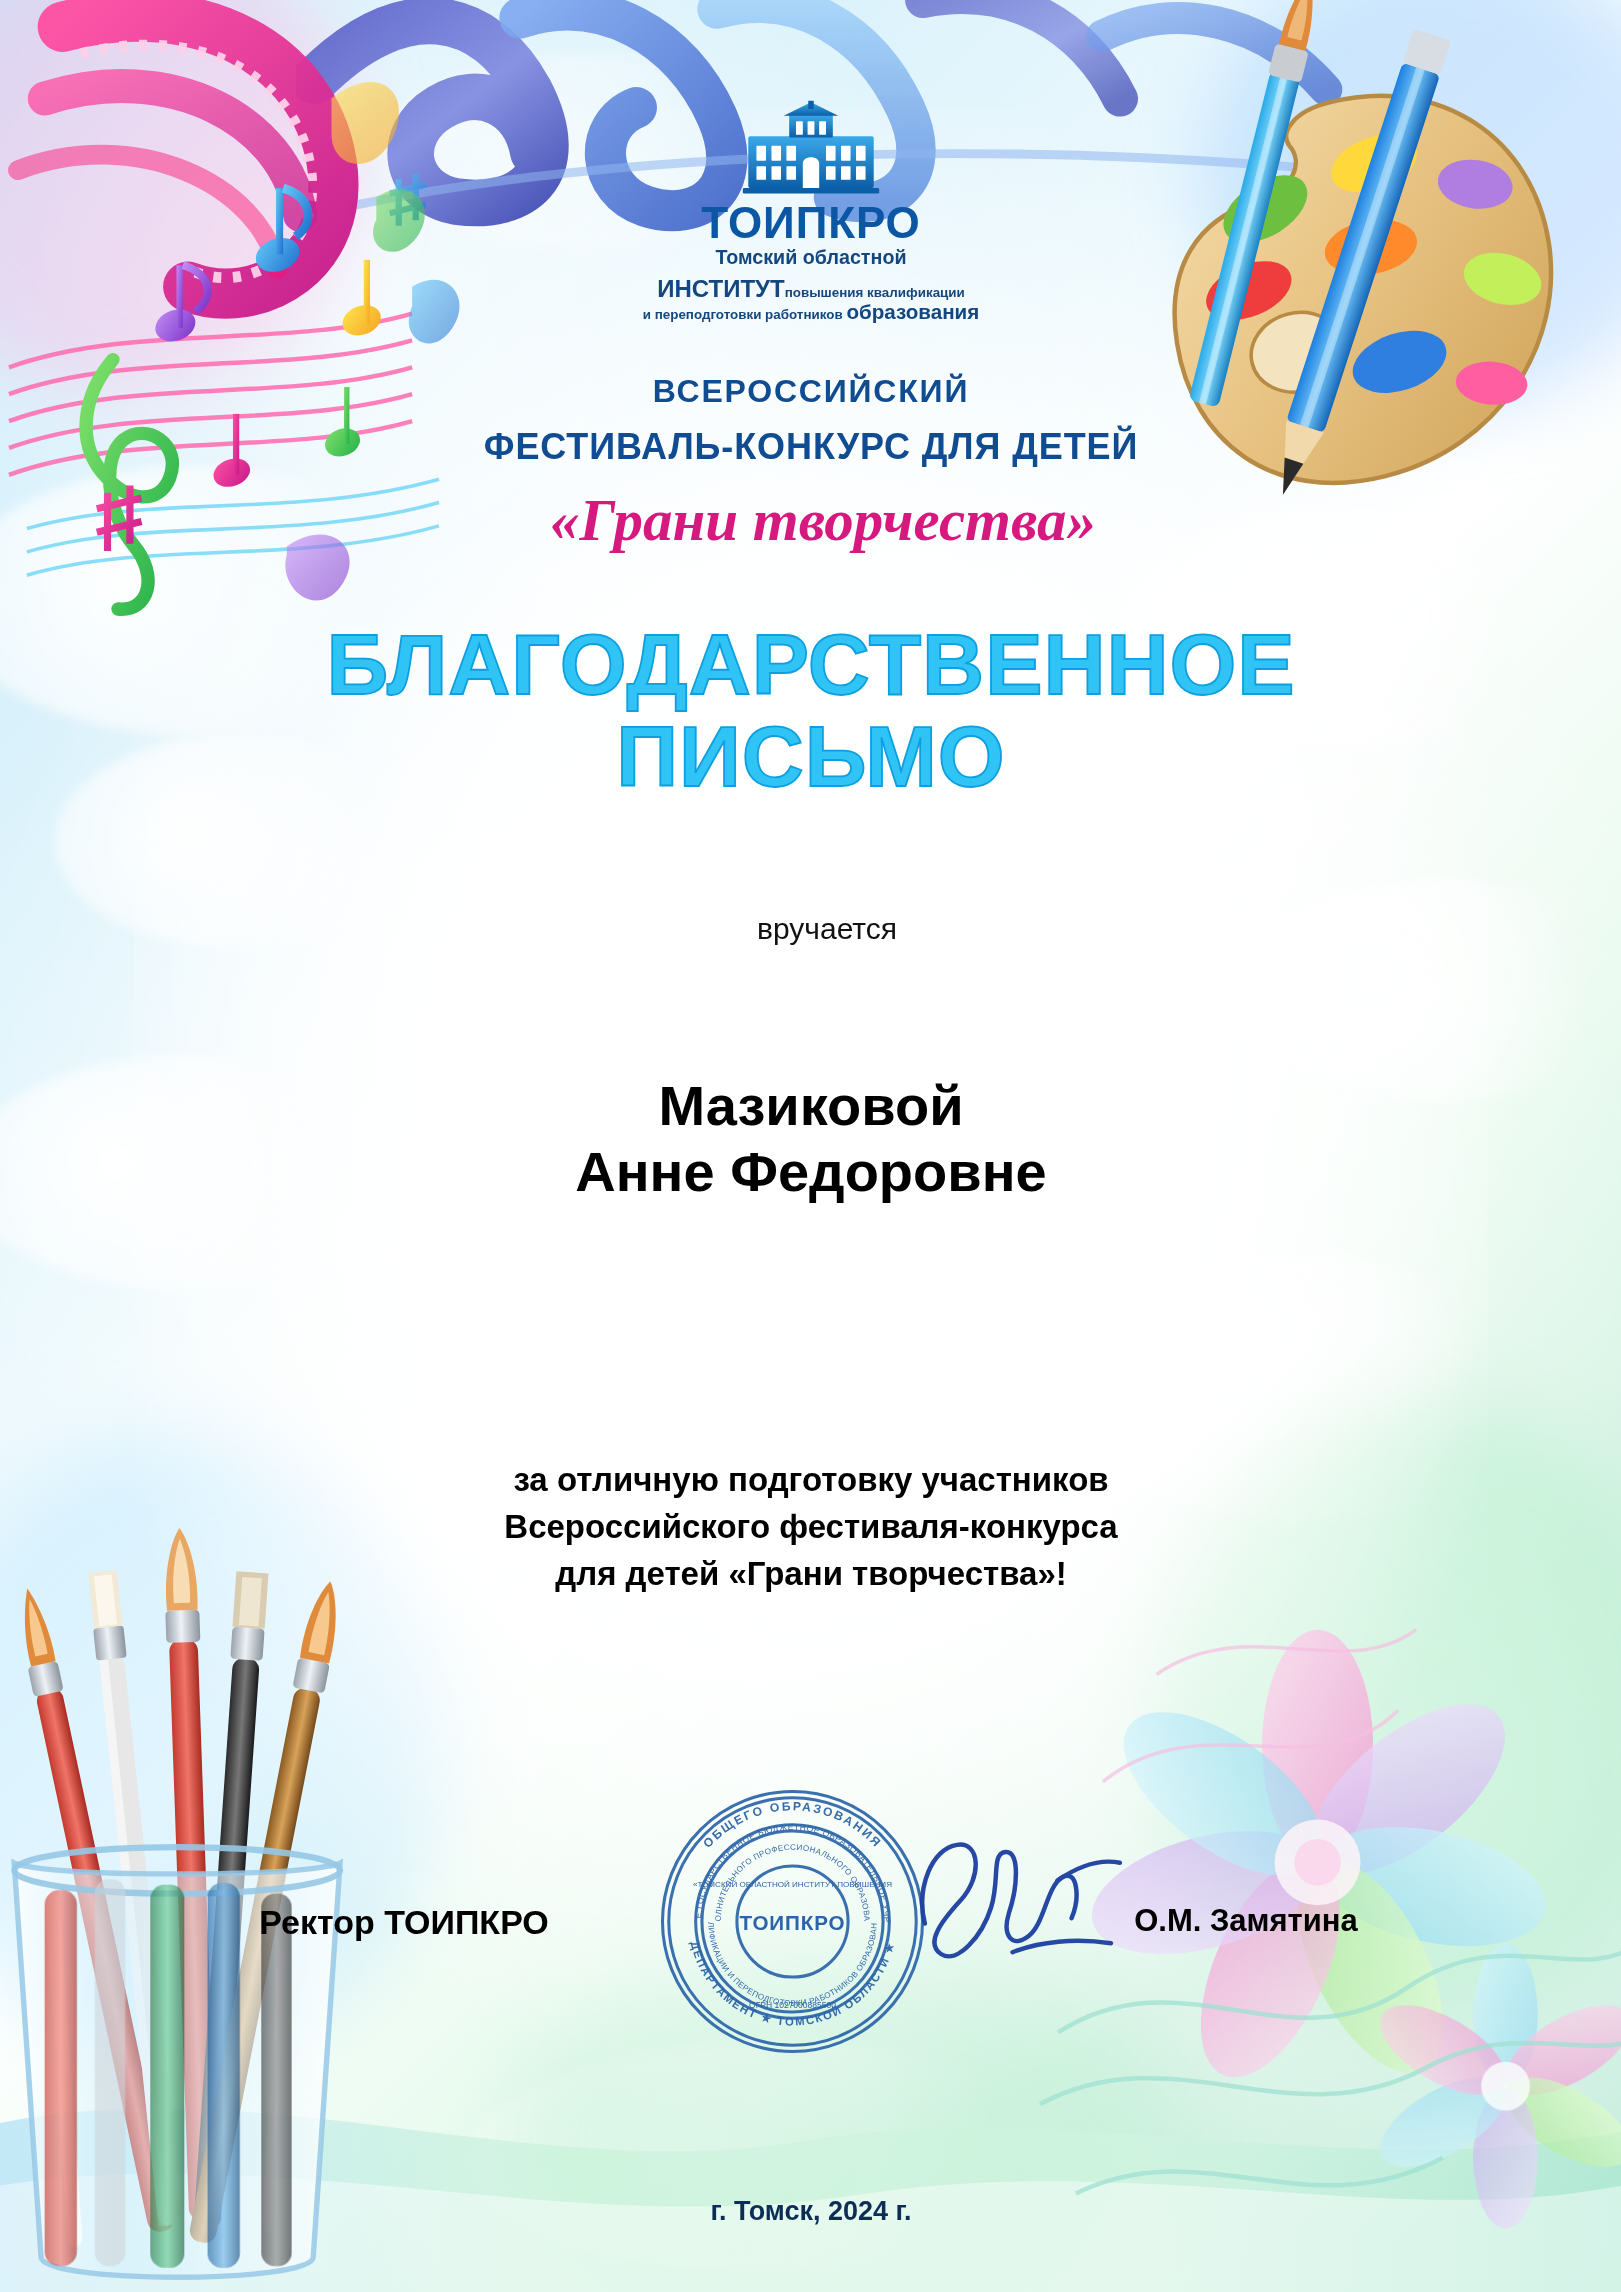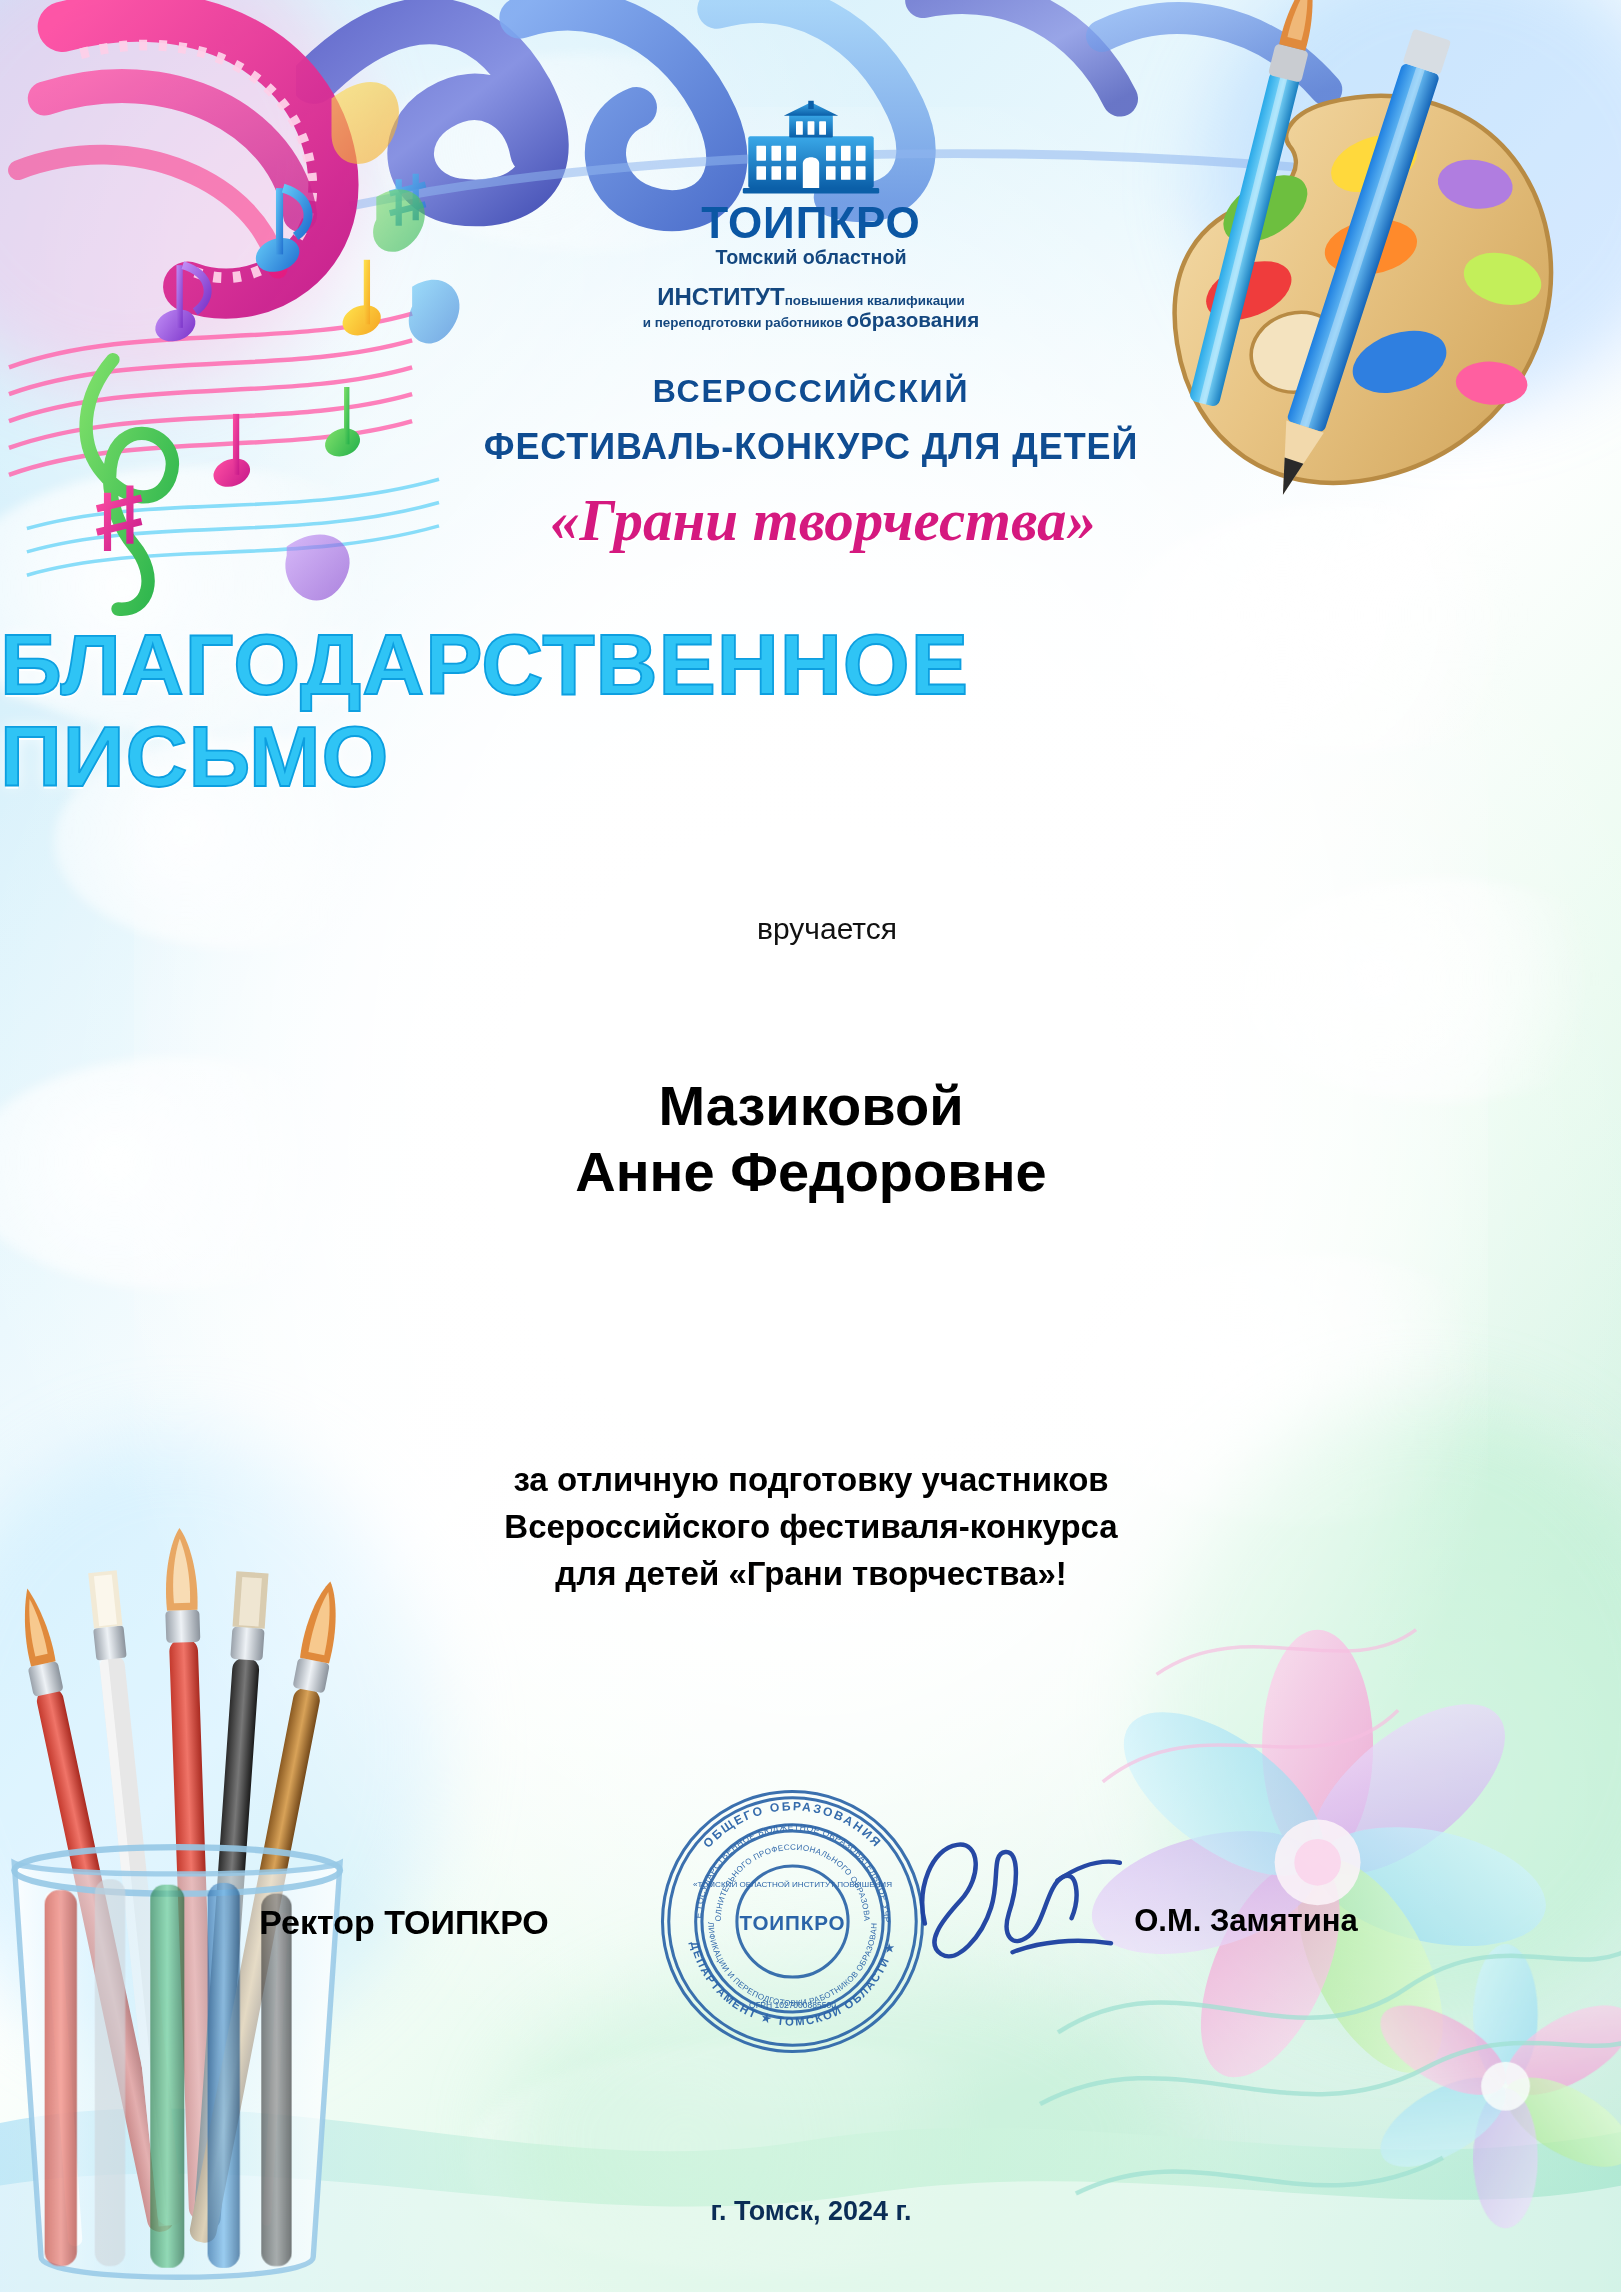"ИНСТИТУТповышения квалификации" .logo-sub2 { margin-top: 17px -> 9px }
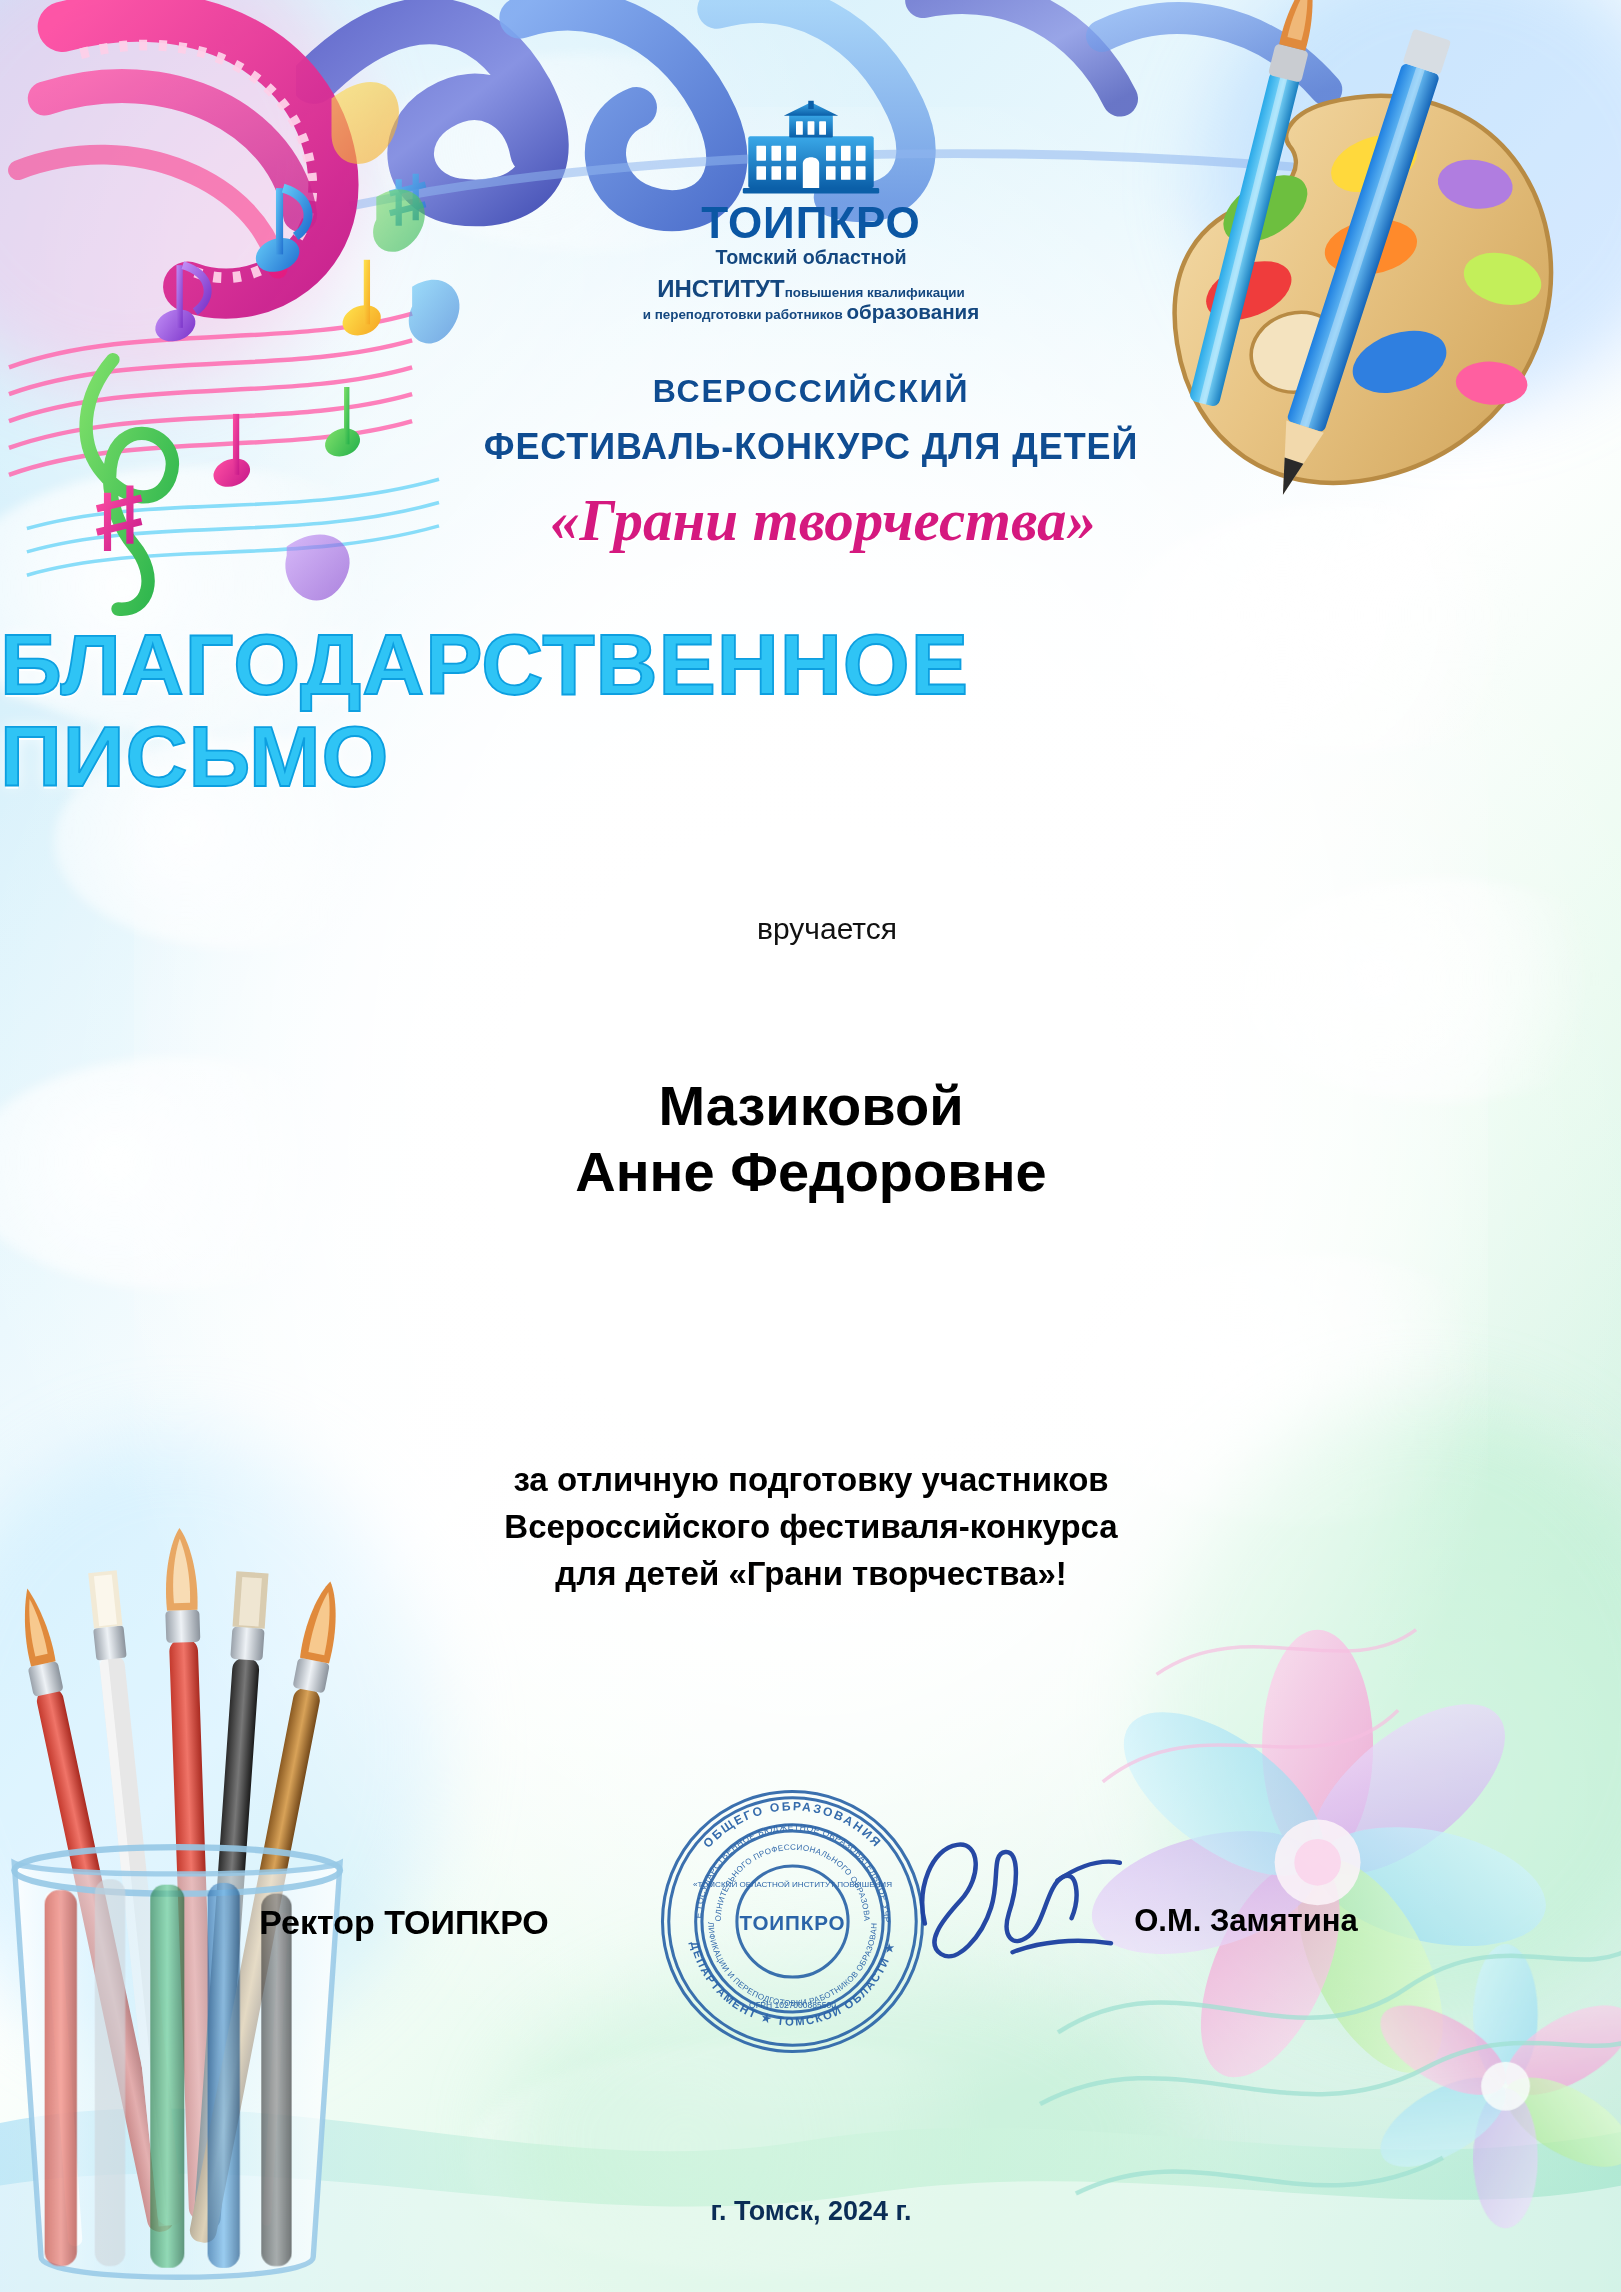"БЛАГОДАРСТВЕННОЕ" .main-title { text-align: none -> center }
